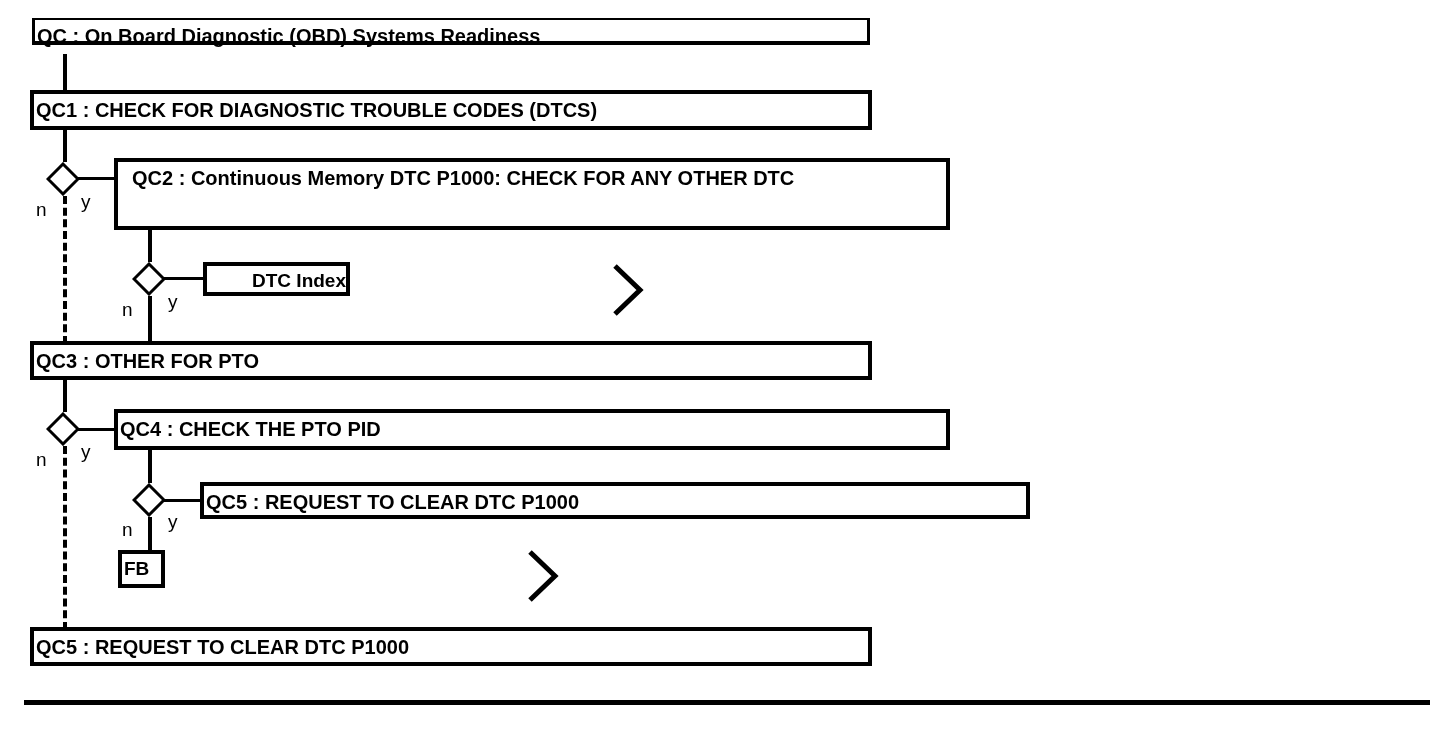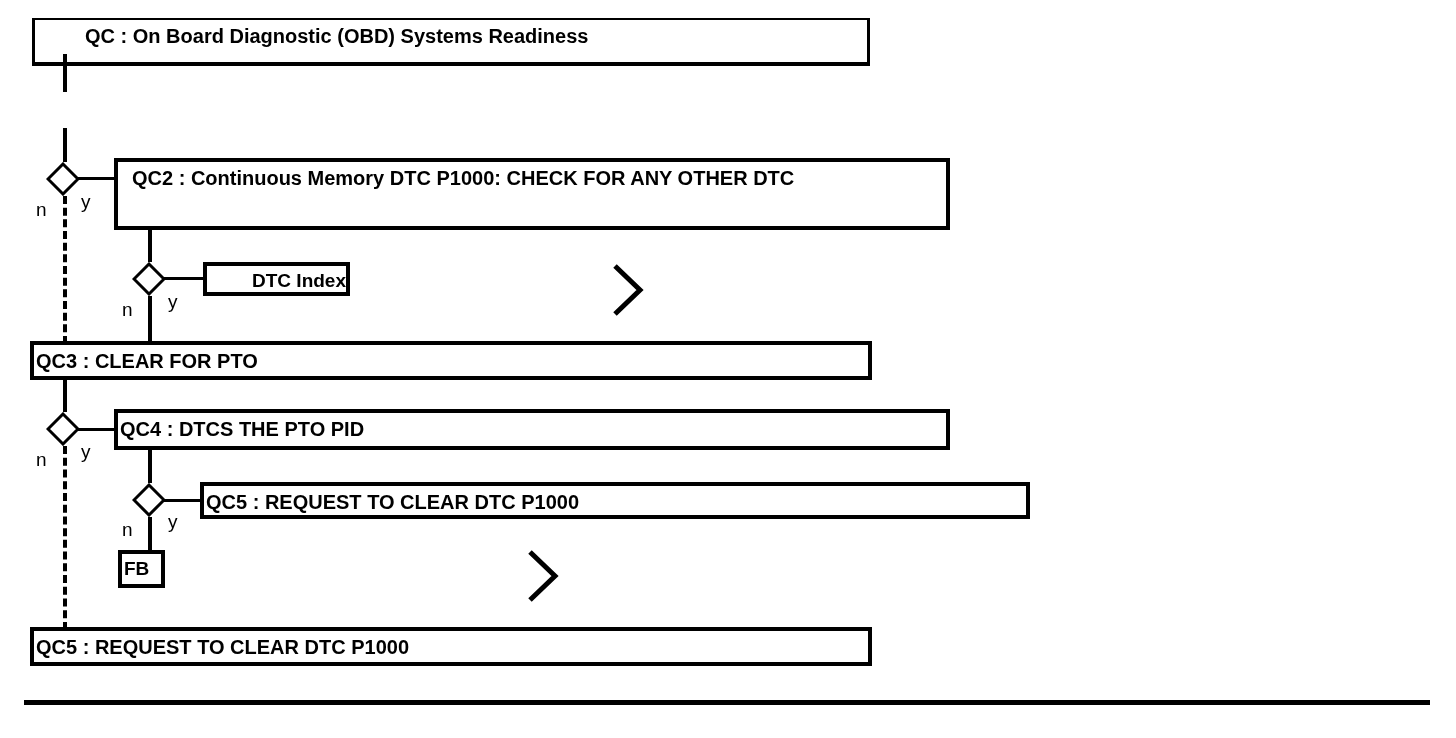"QC : On Board Diagnostic" div.node-box { height: 48px -> 27px; padding-left: 48px -> none }
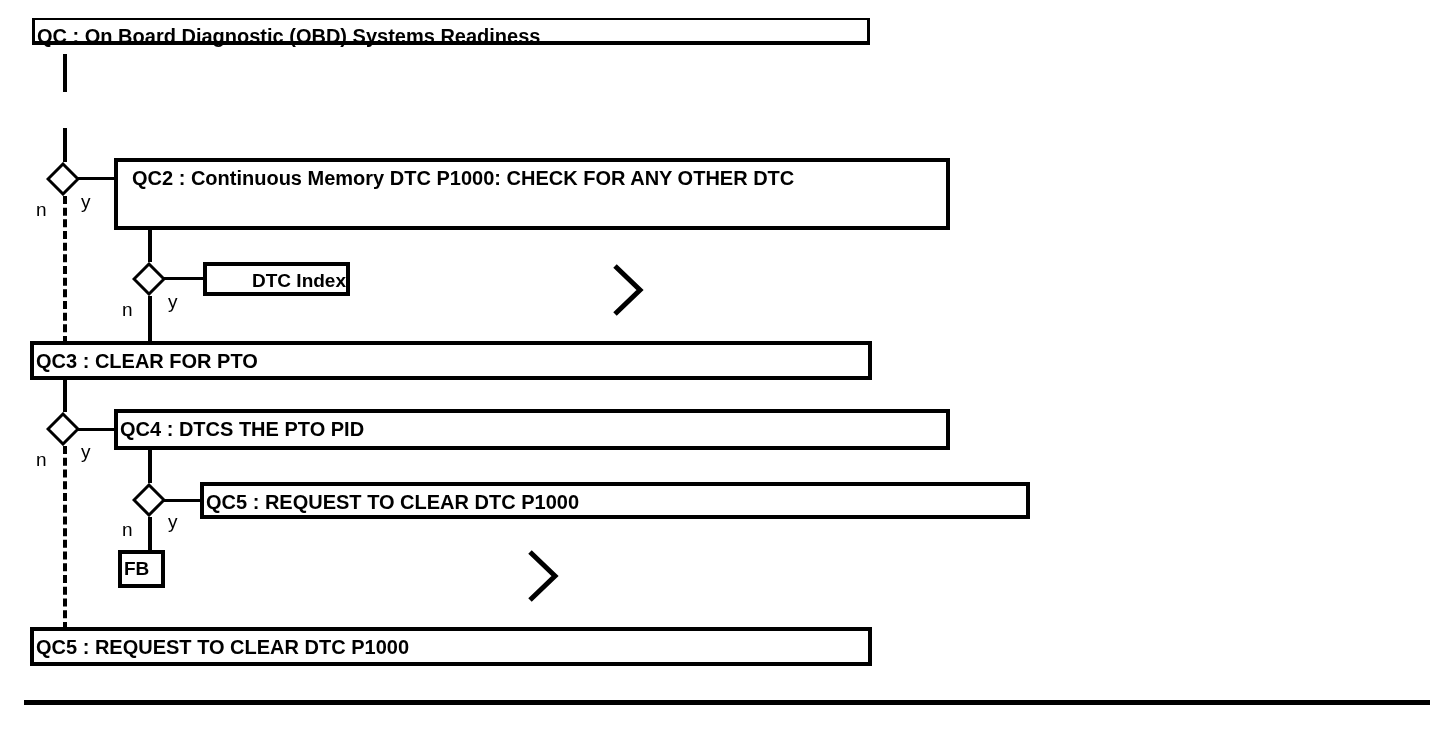"QC1 : CHECK FOR DIAGNOSTIC" div.node-box { html: none -> <div> <span>QC1 : CHECK FOR DIAGNOSTIC TROUBLE CODES (DTCS)</span> </div> }
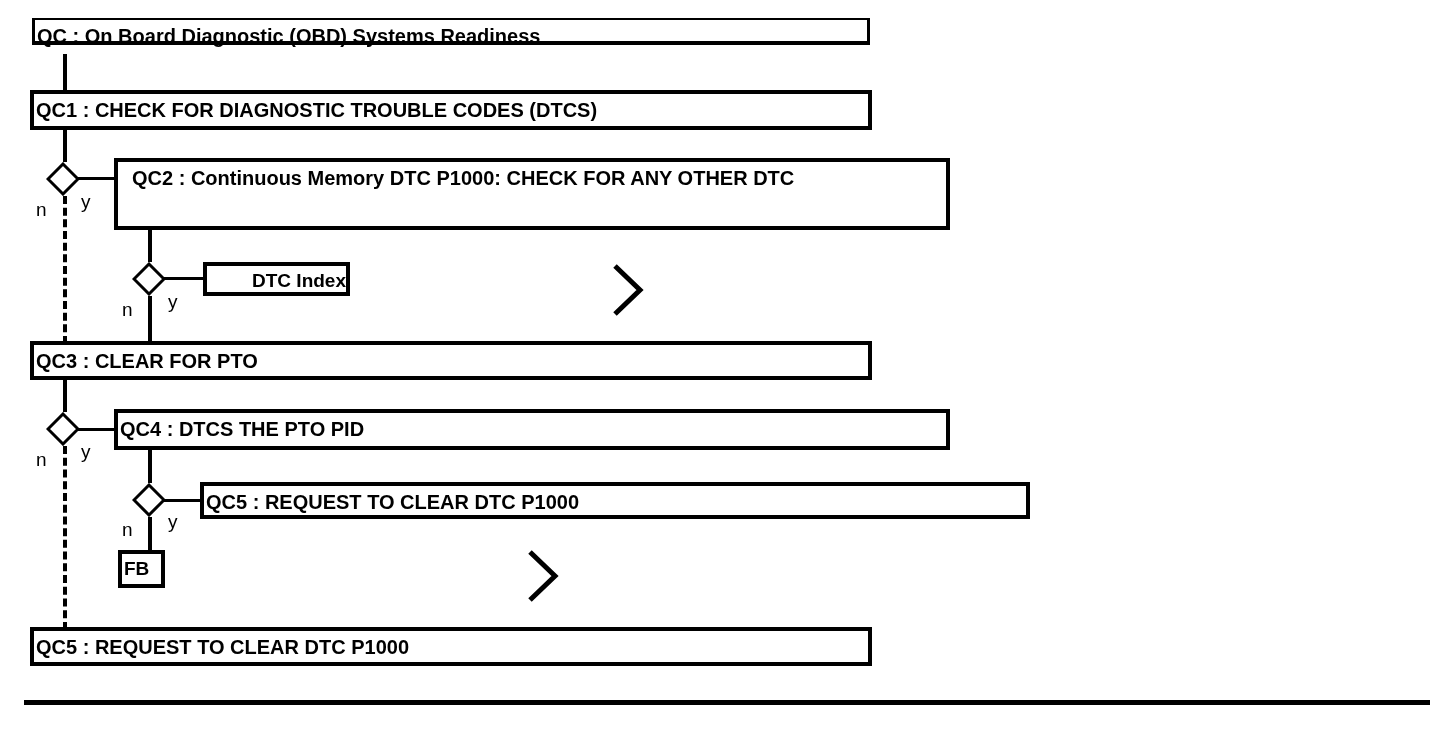"QC3 : CLEAR FOR PTO" span.node-label { text: CLEAR -> OTHER }
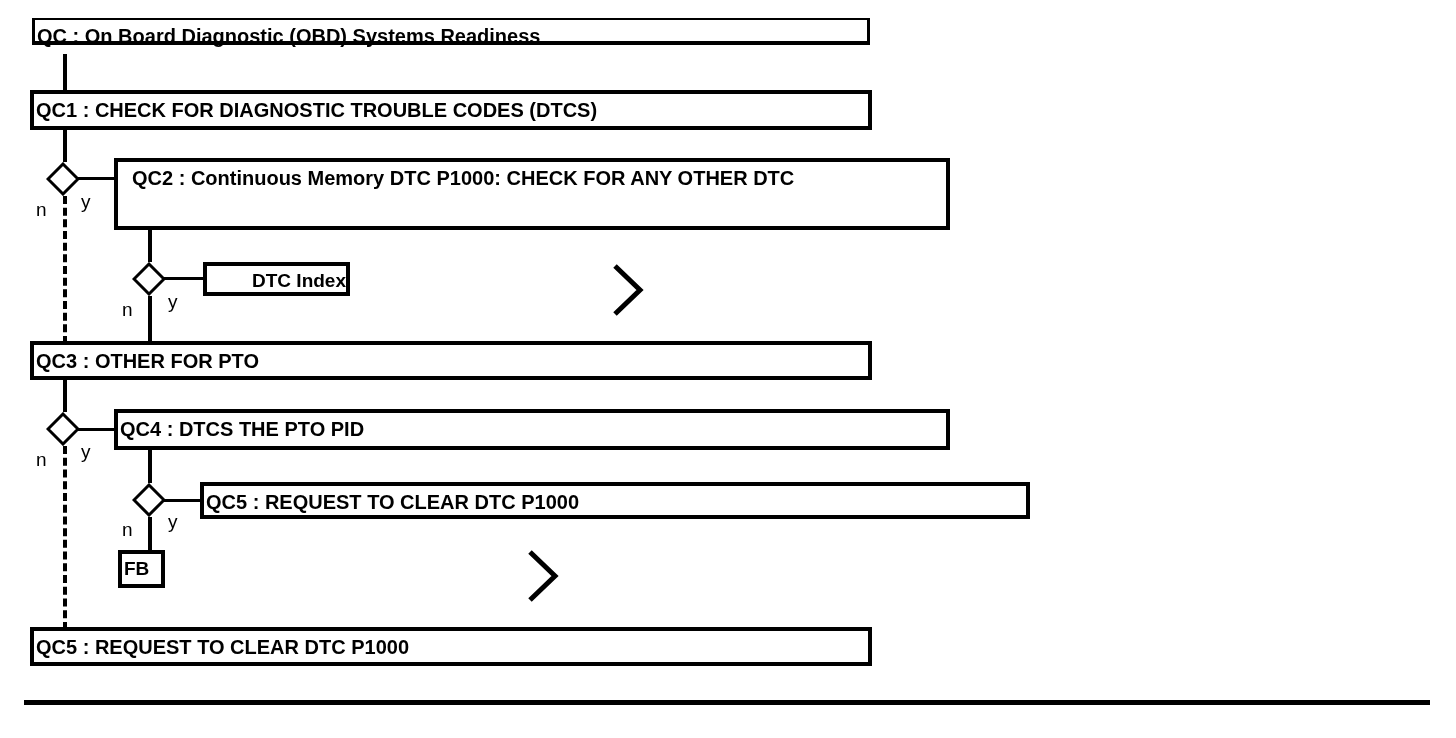"QC4 : DTCS THE PTO" span.node-label { text: DTCS -> CHECK }
